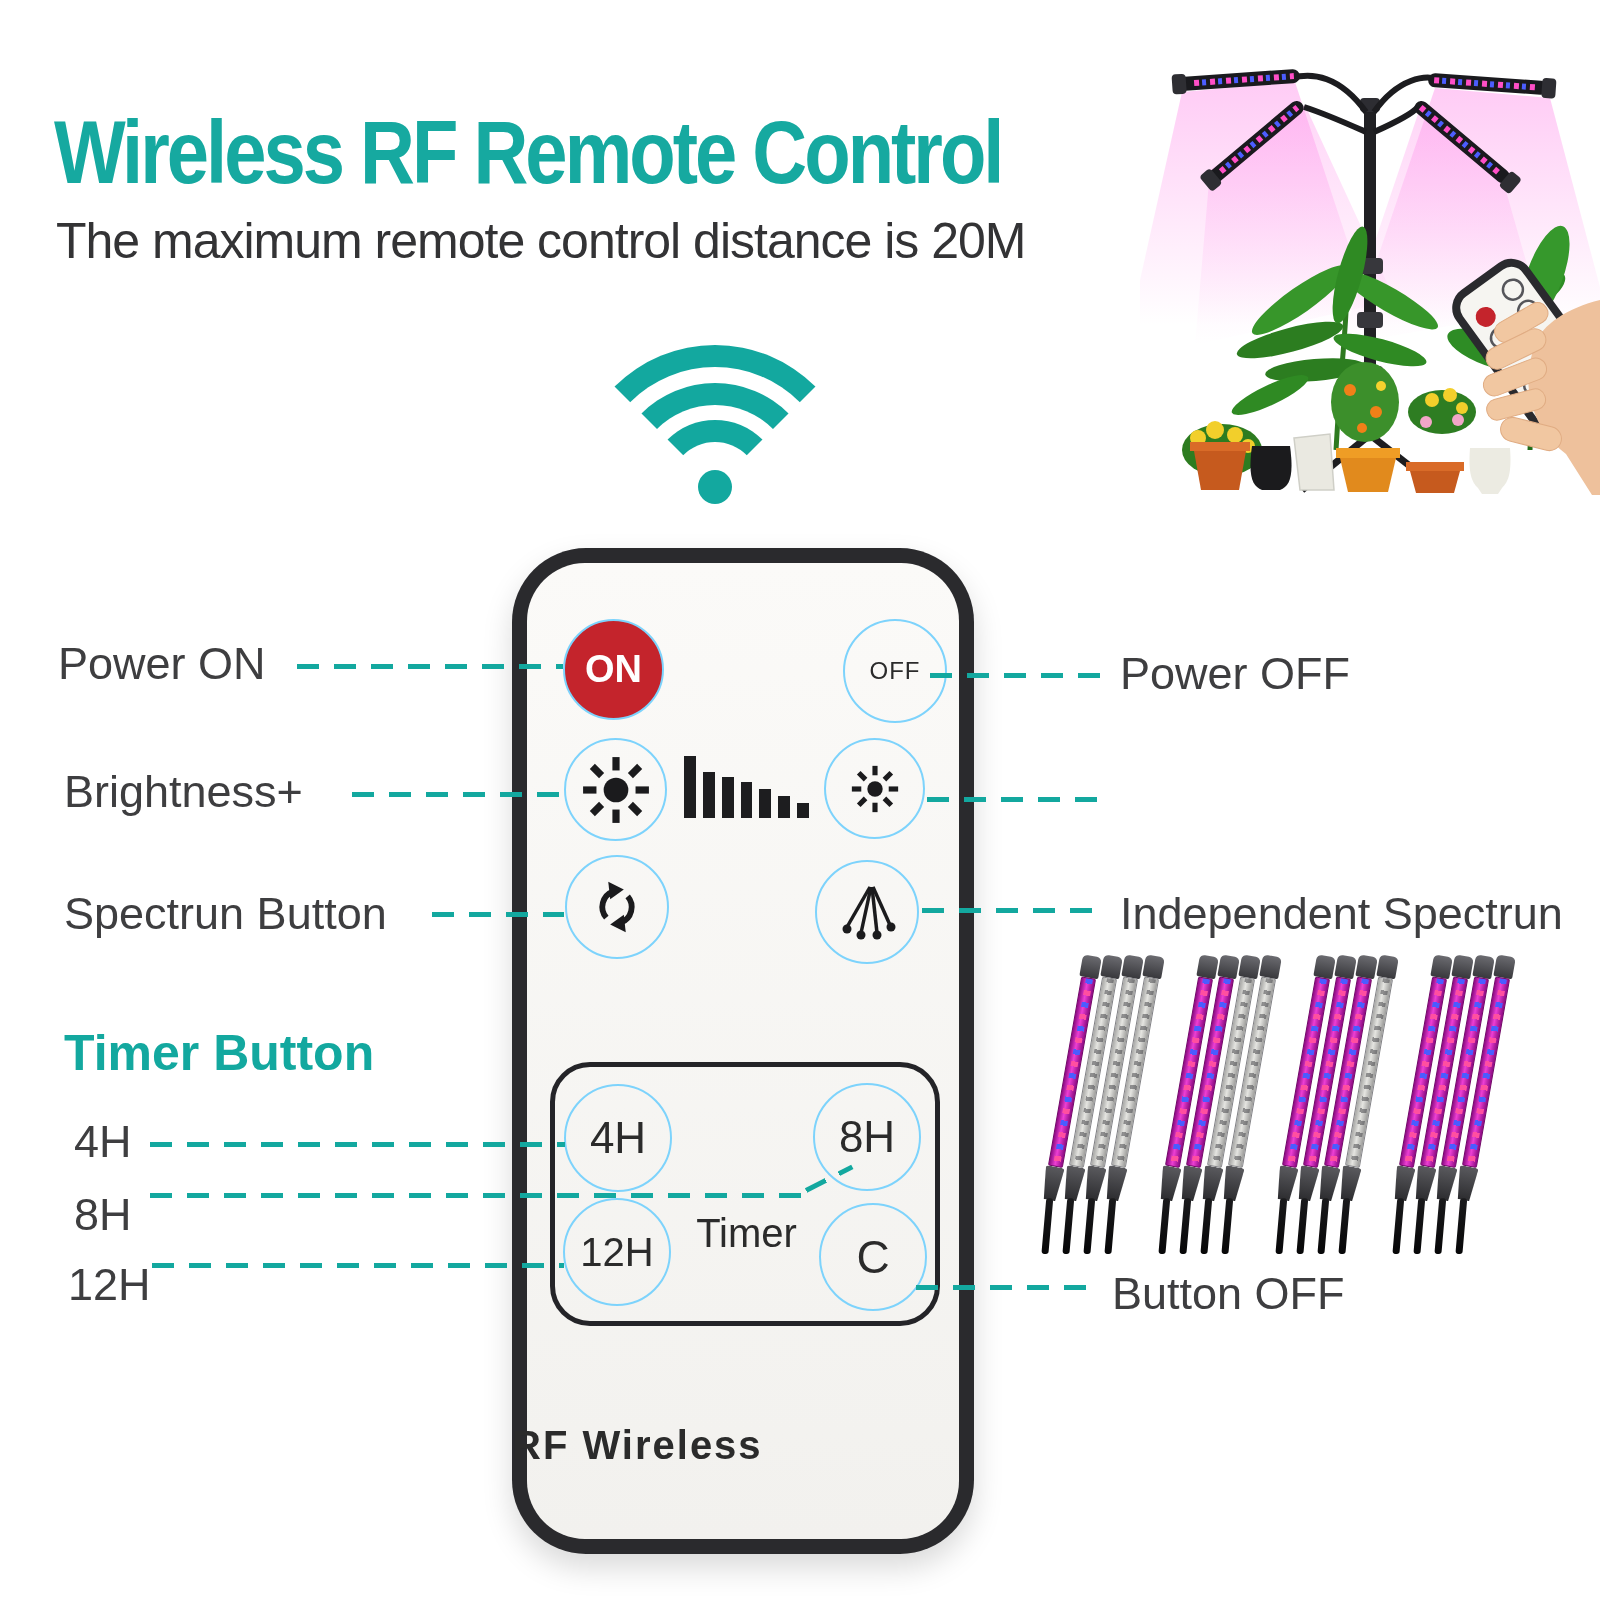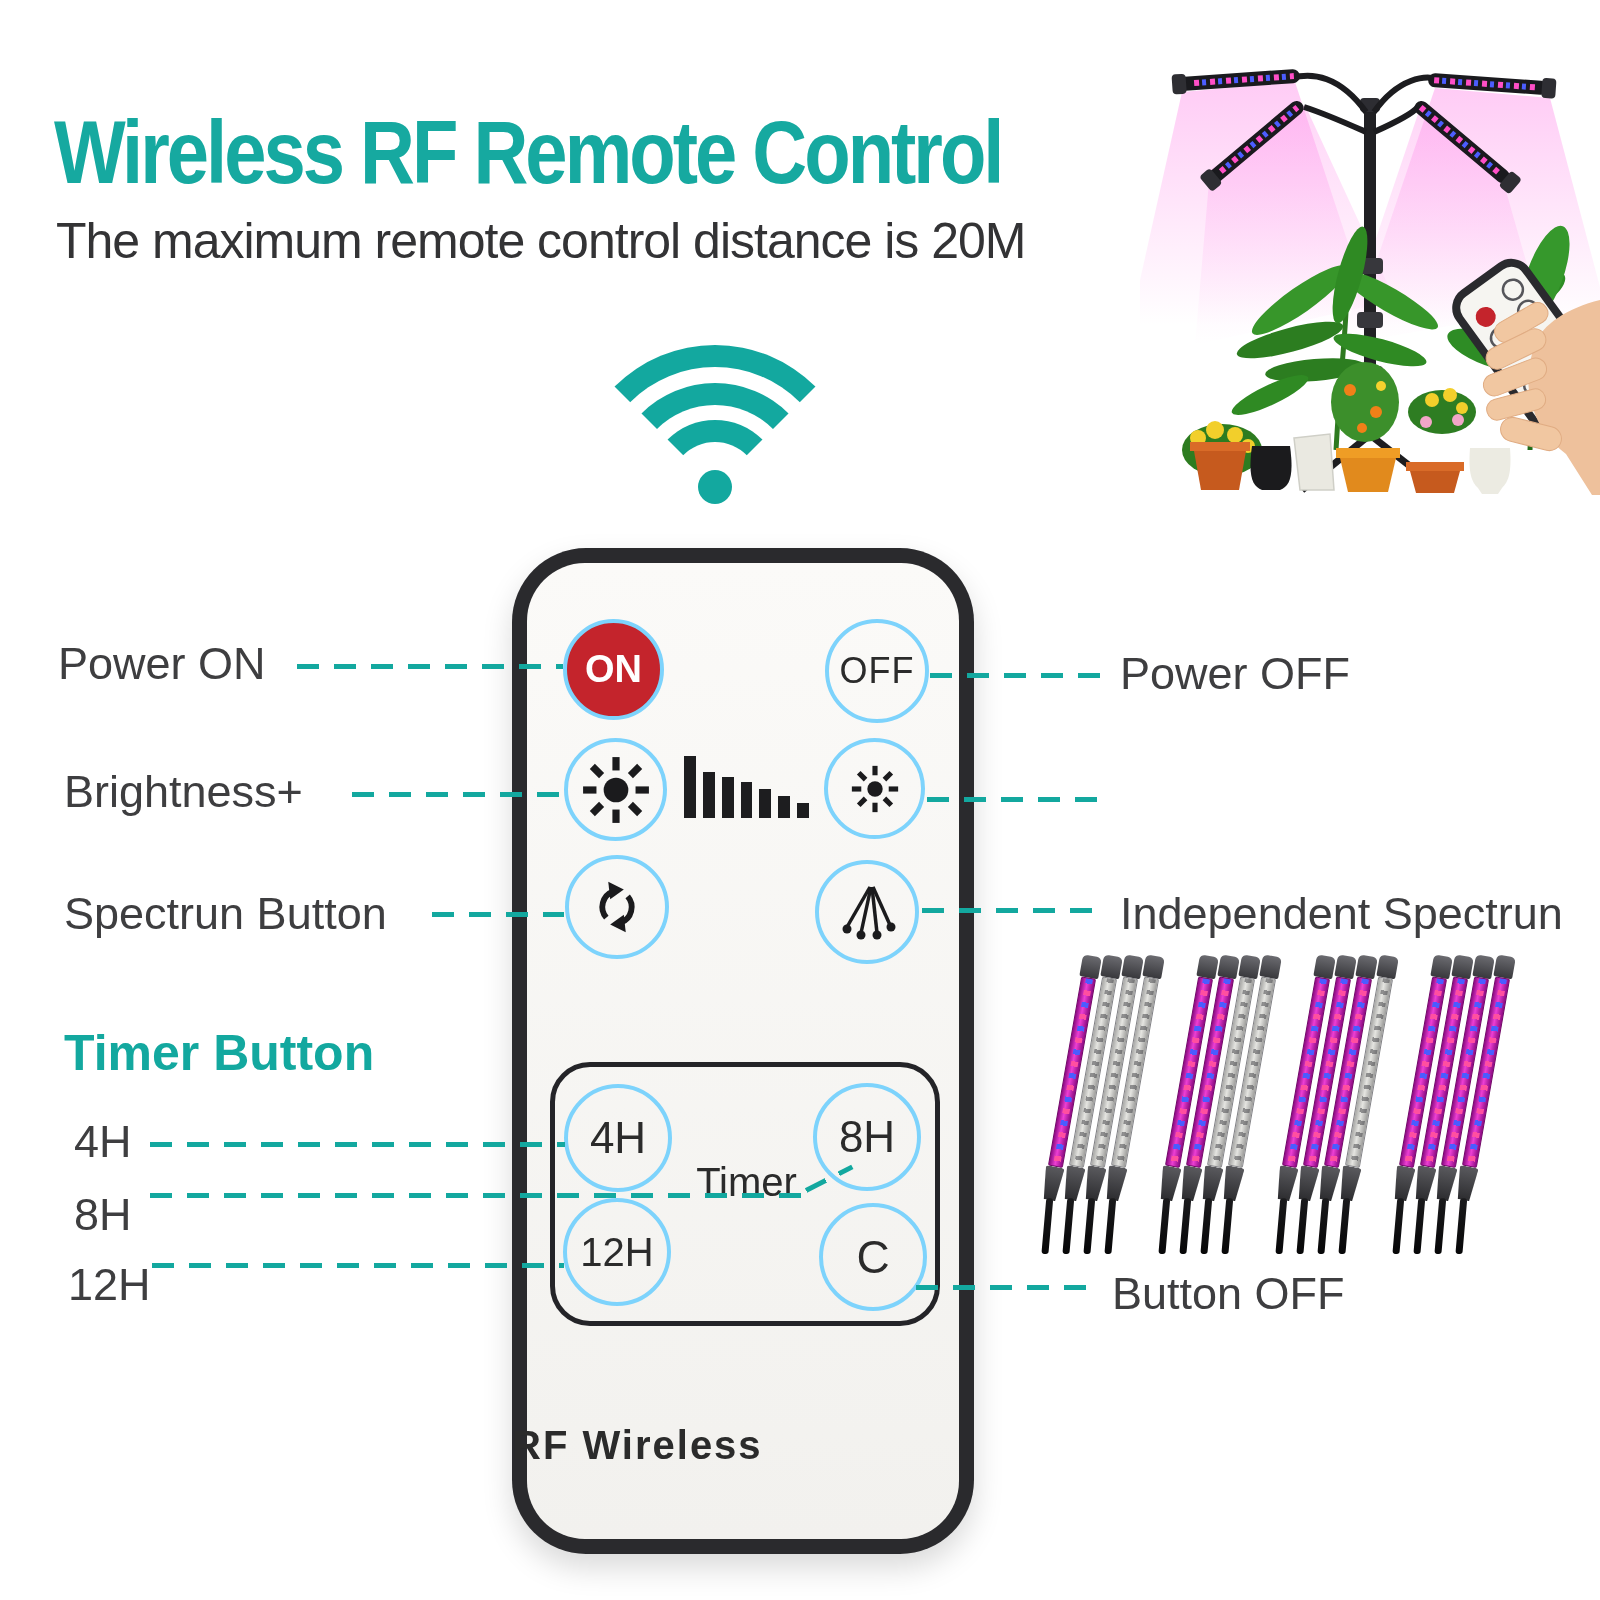"ON" .btn { border: 4px solid #7dd3fc -> 2px solid #7dd3fc }
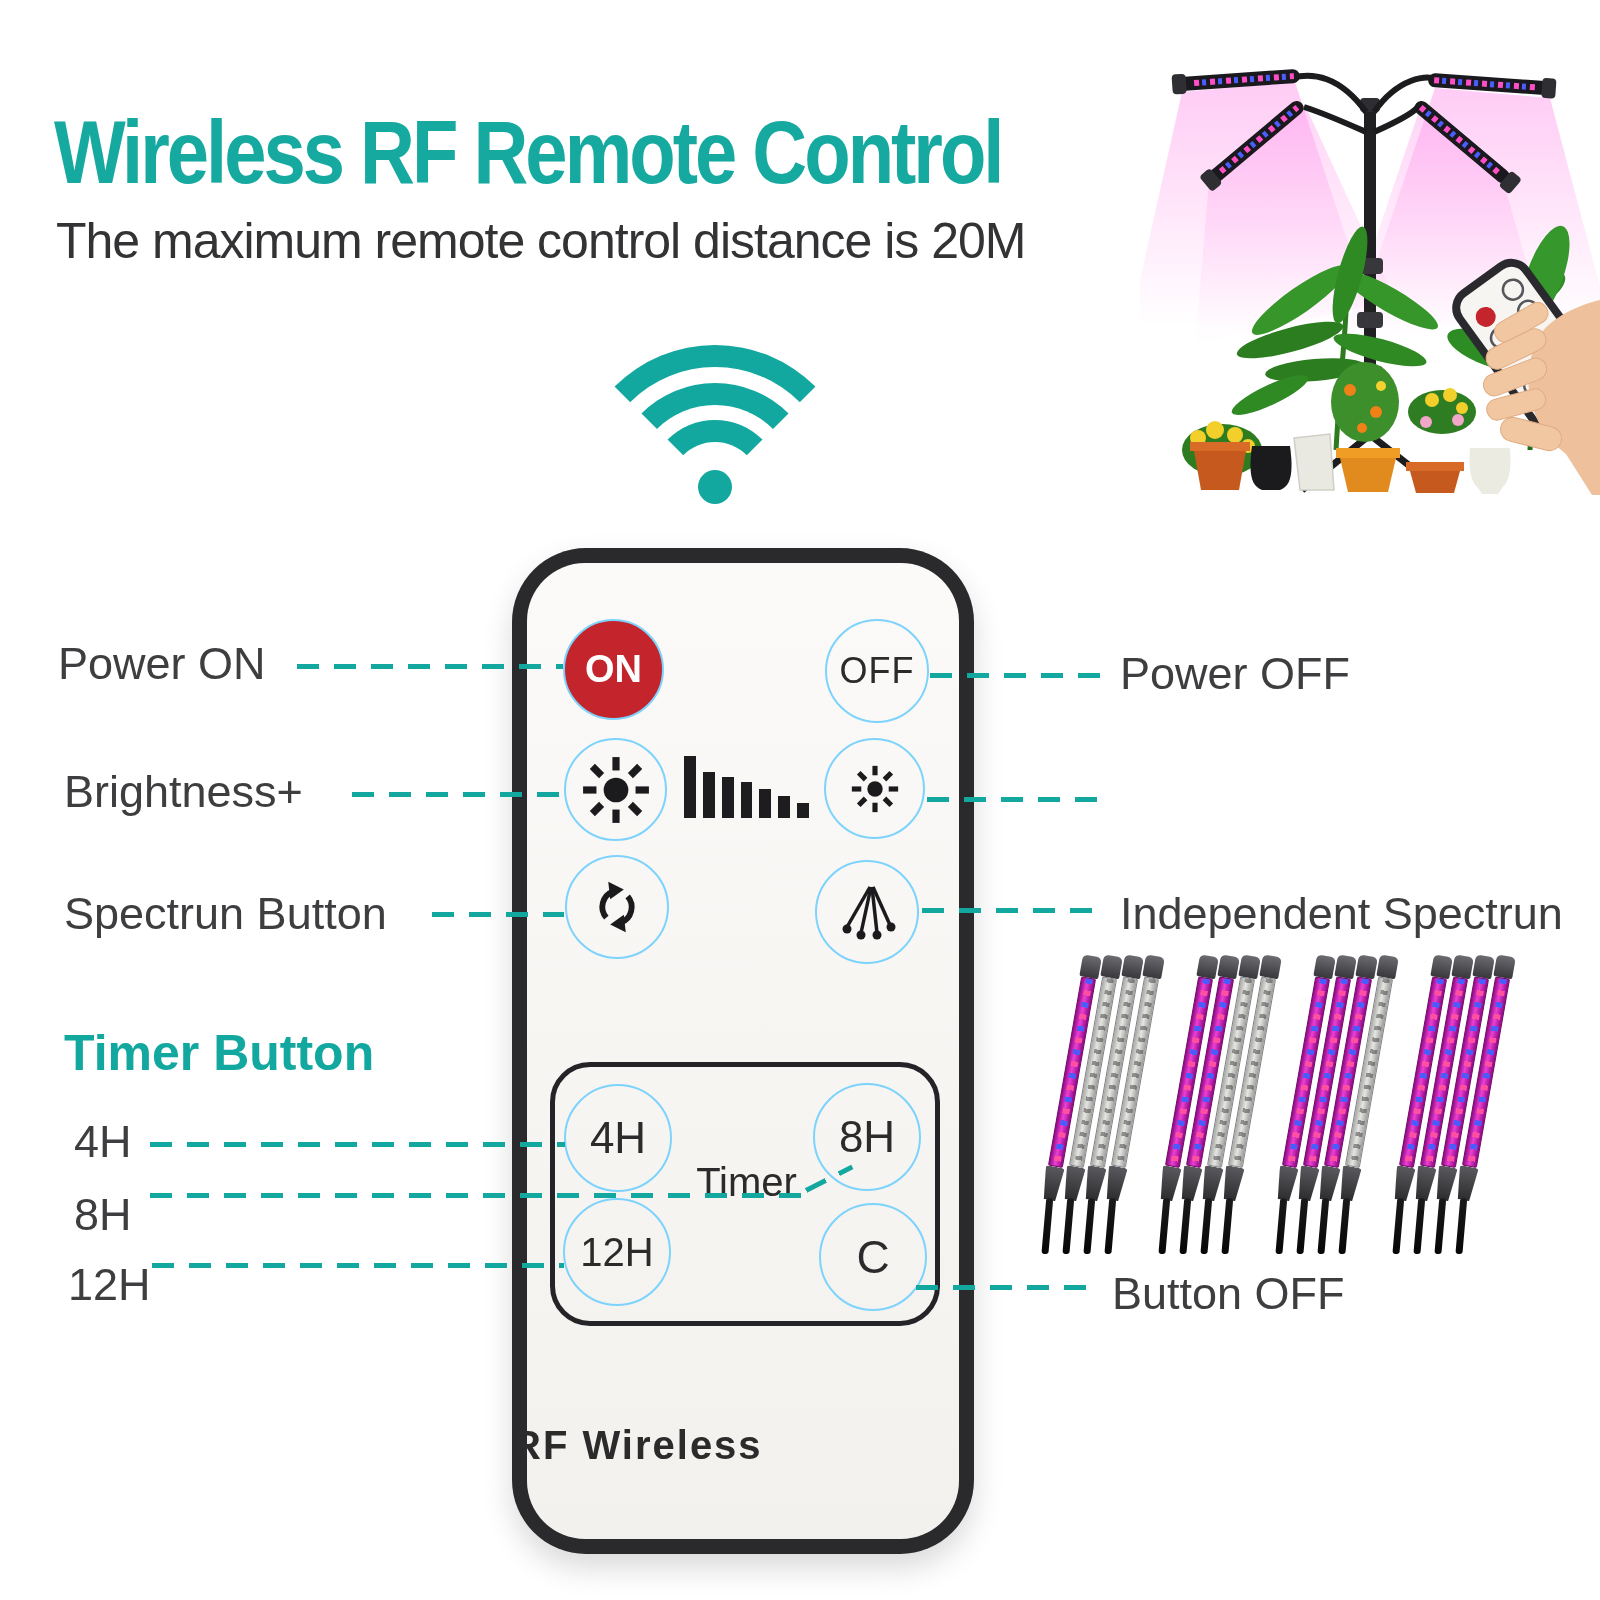"OFF" div.btn { font-size: 36px -> 24px; left: 313px -> 331px }
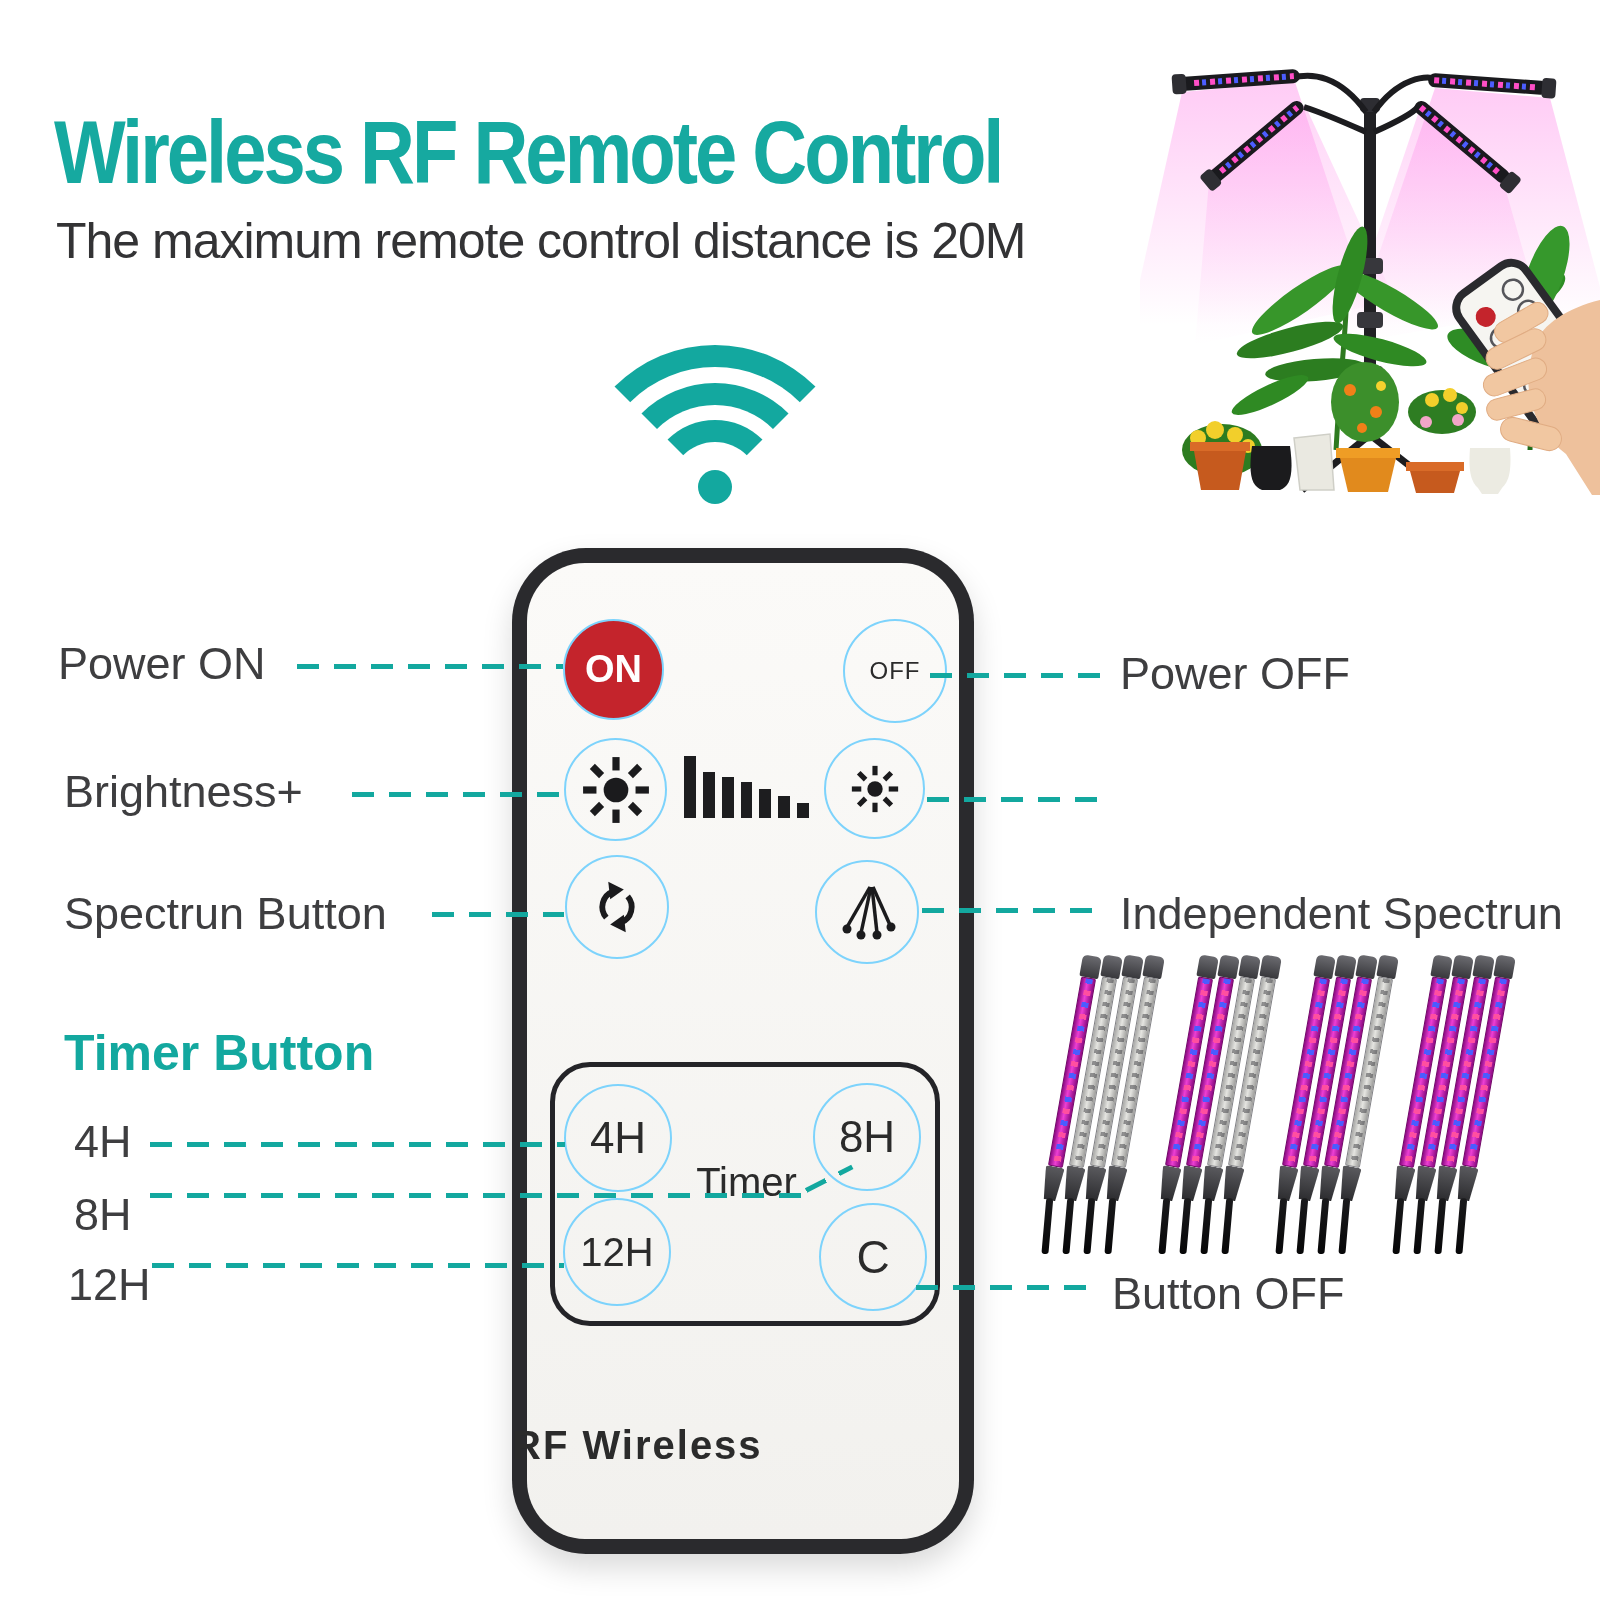"Timer" .timer-word { top: 612px -> 663px }
